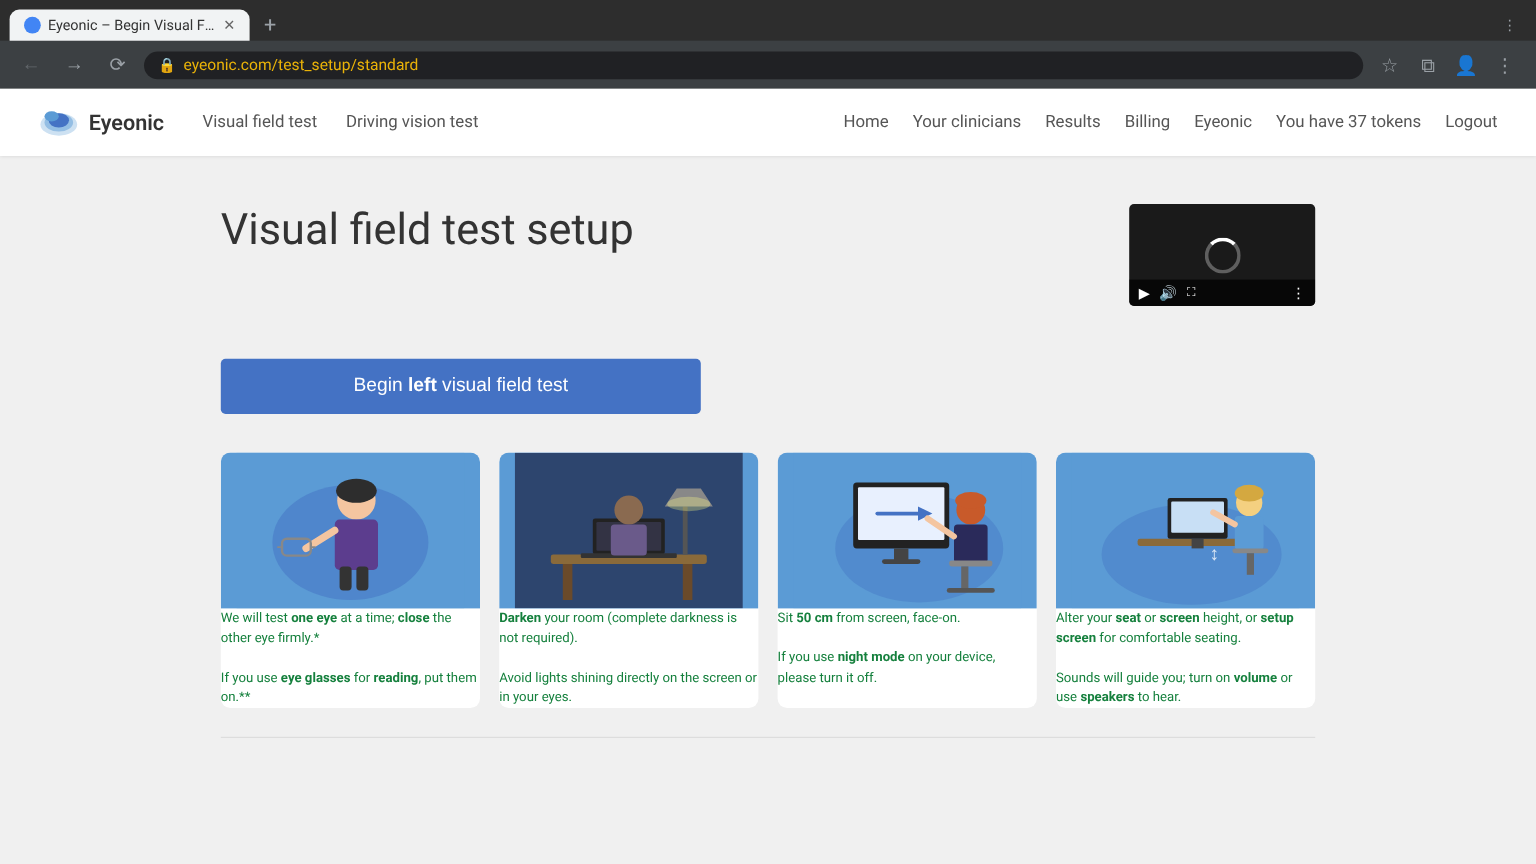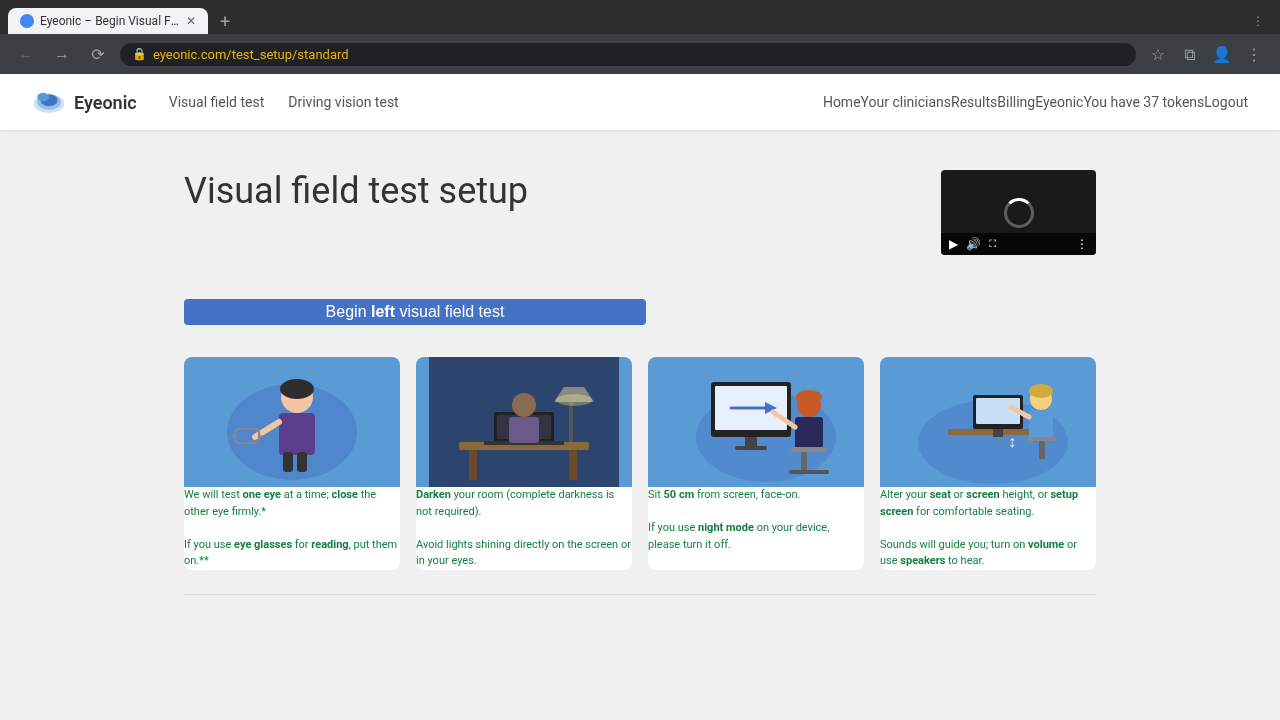"Home" .app-nav-right { gap: none -> 20px }
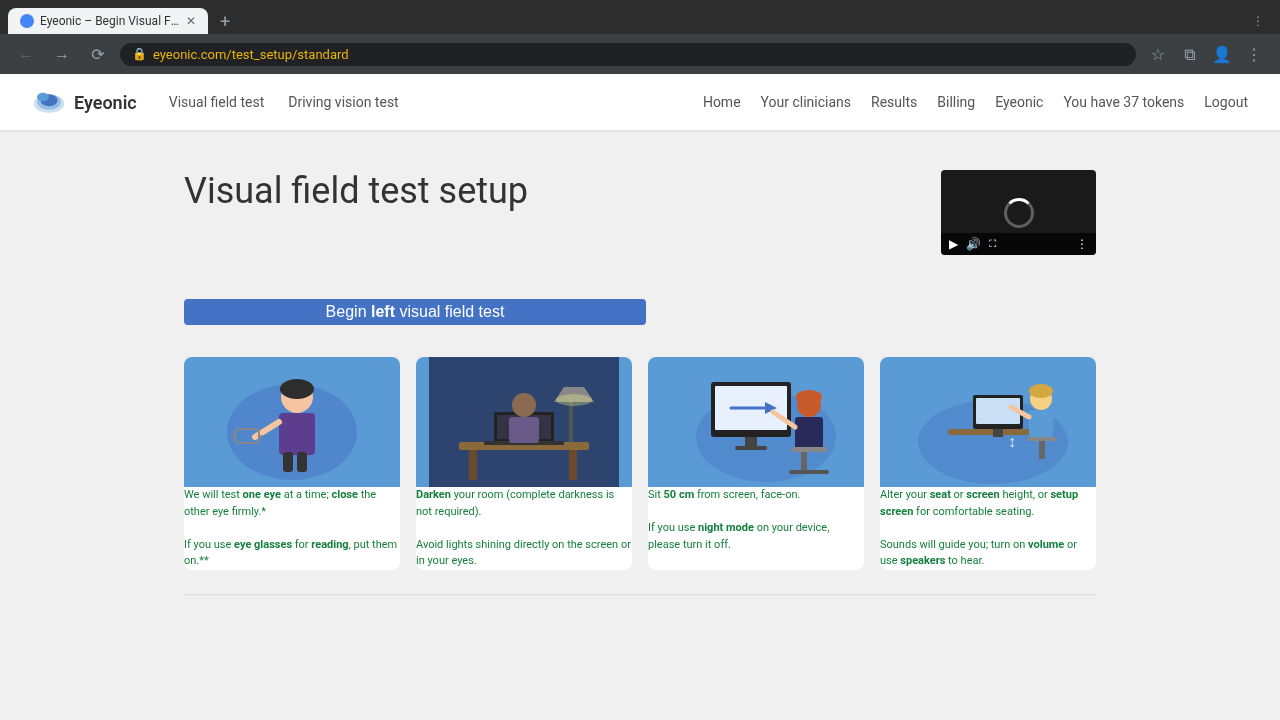"Begin left visual field test" .btn-primary { padding: 4px -> 14px; width: 462px -> 400px }
